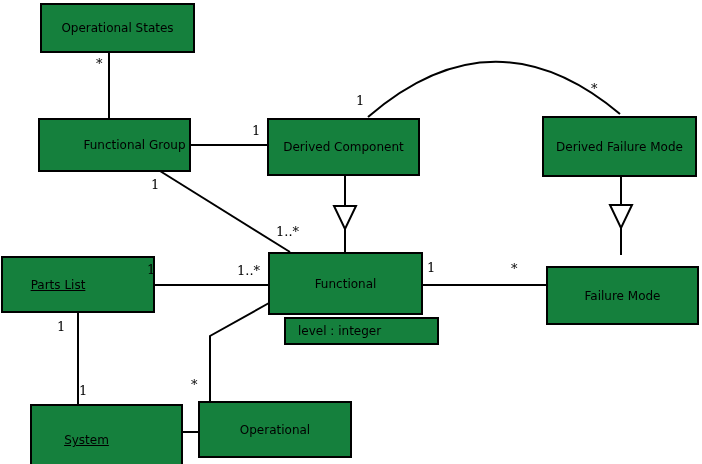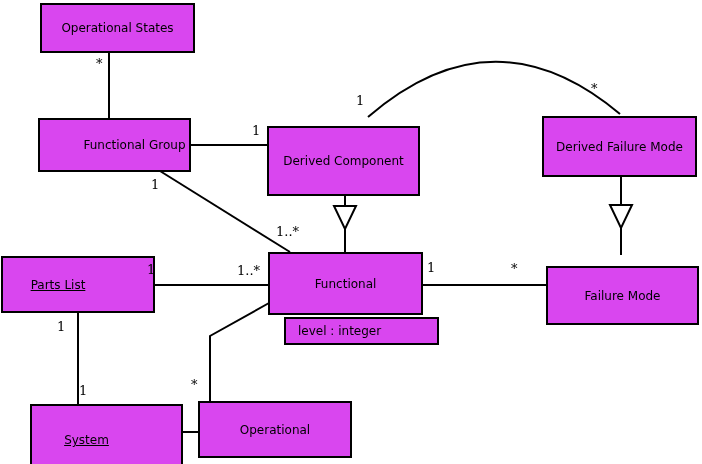"Operational States" .uml-box { background: #d946ef -> #15803d }
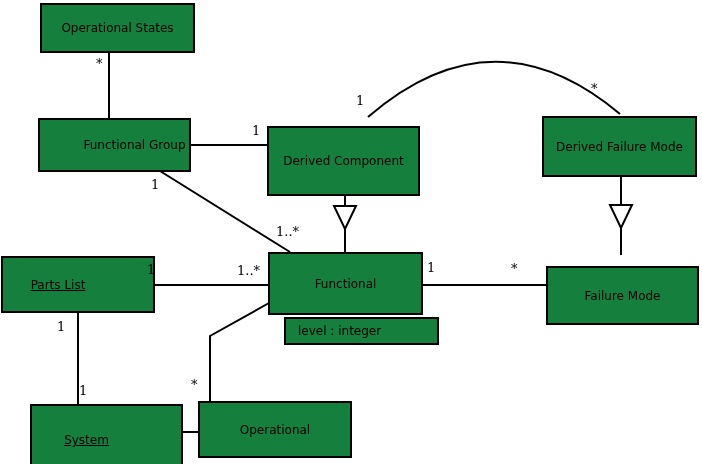"Derived Component" div.uml-box { height: 70px -> 58px; top: 126px -> 118px }
